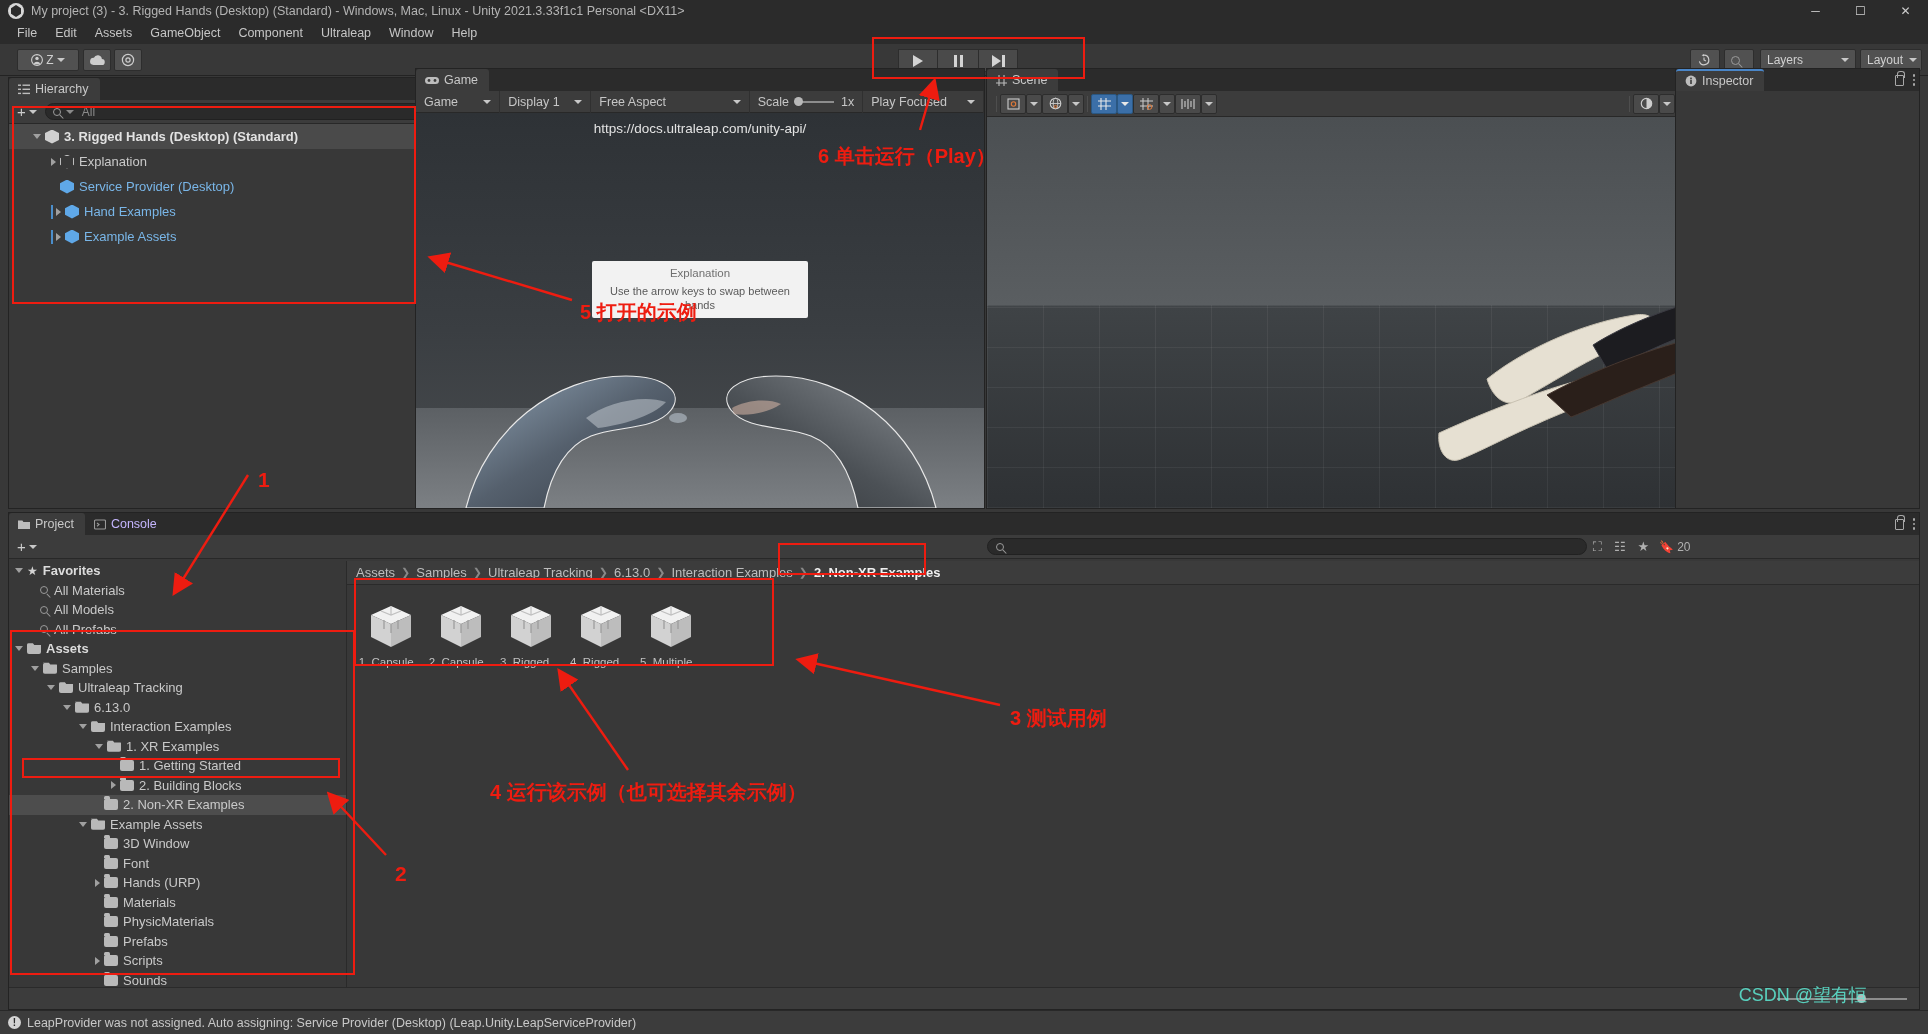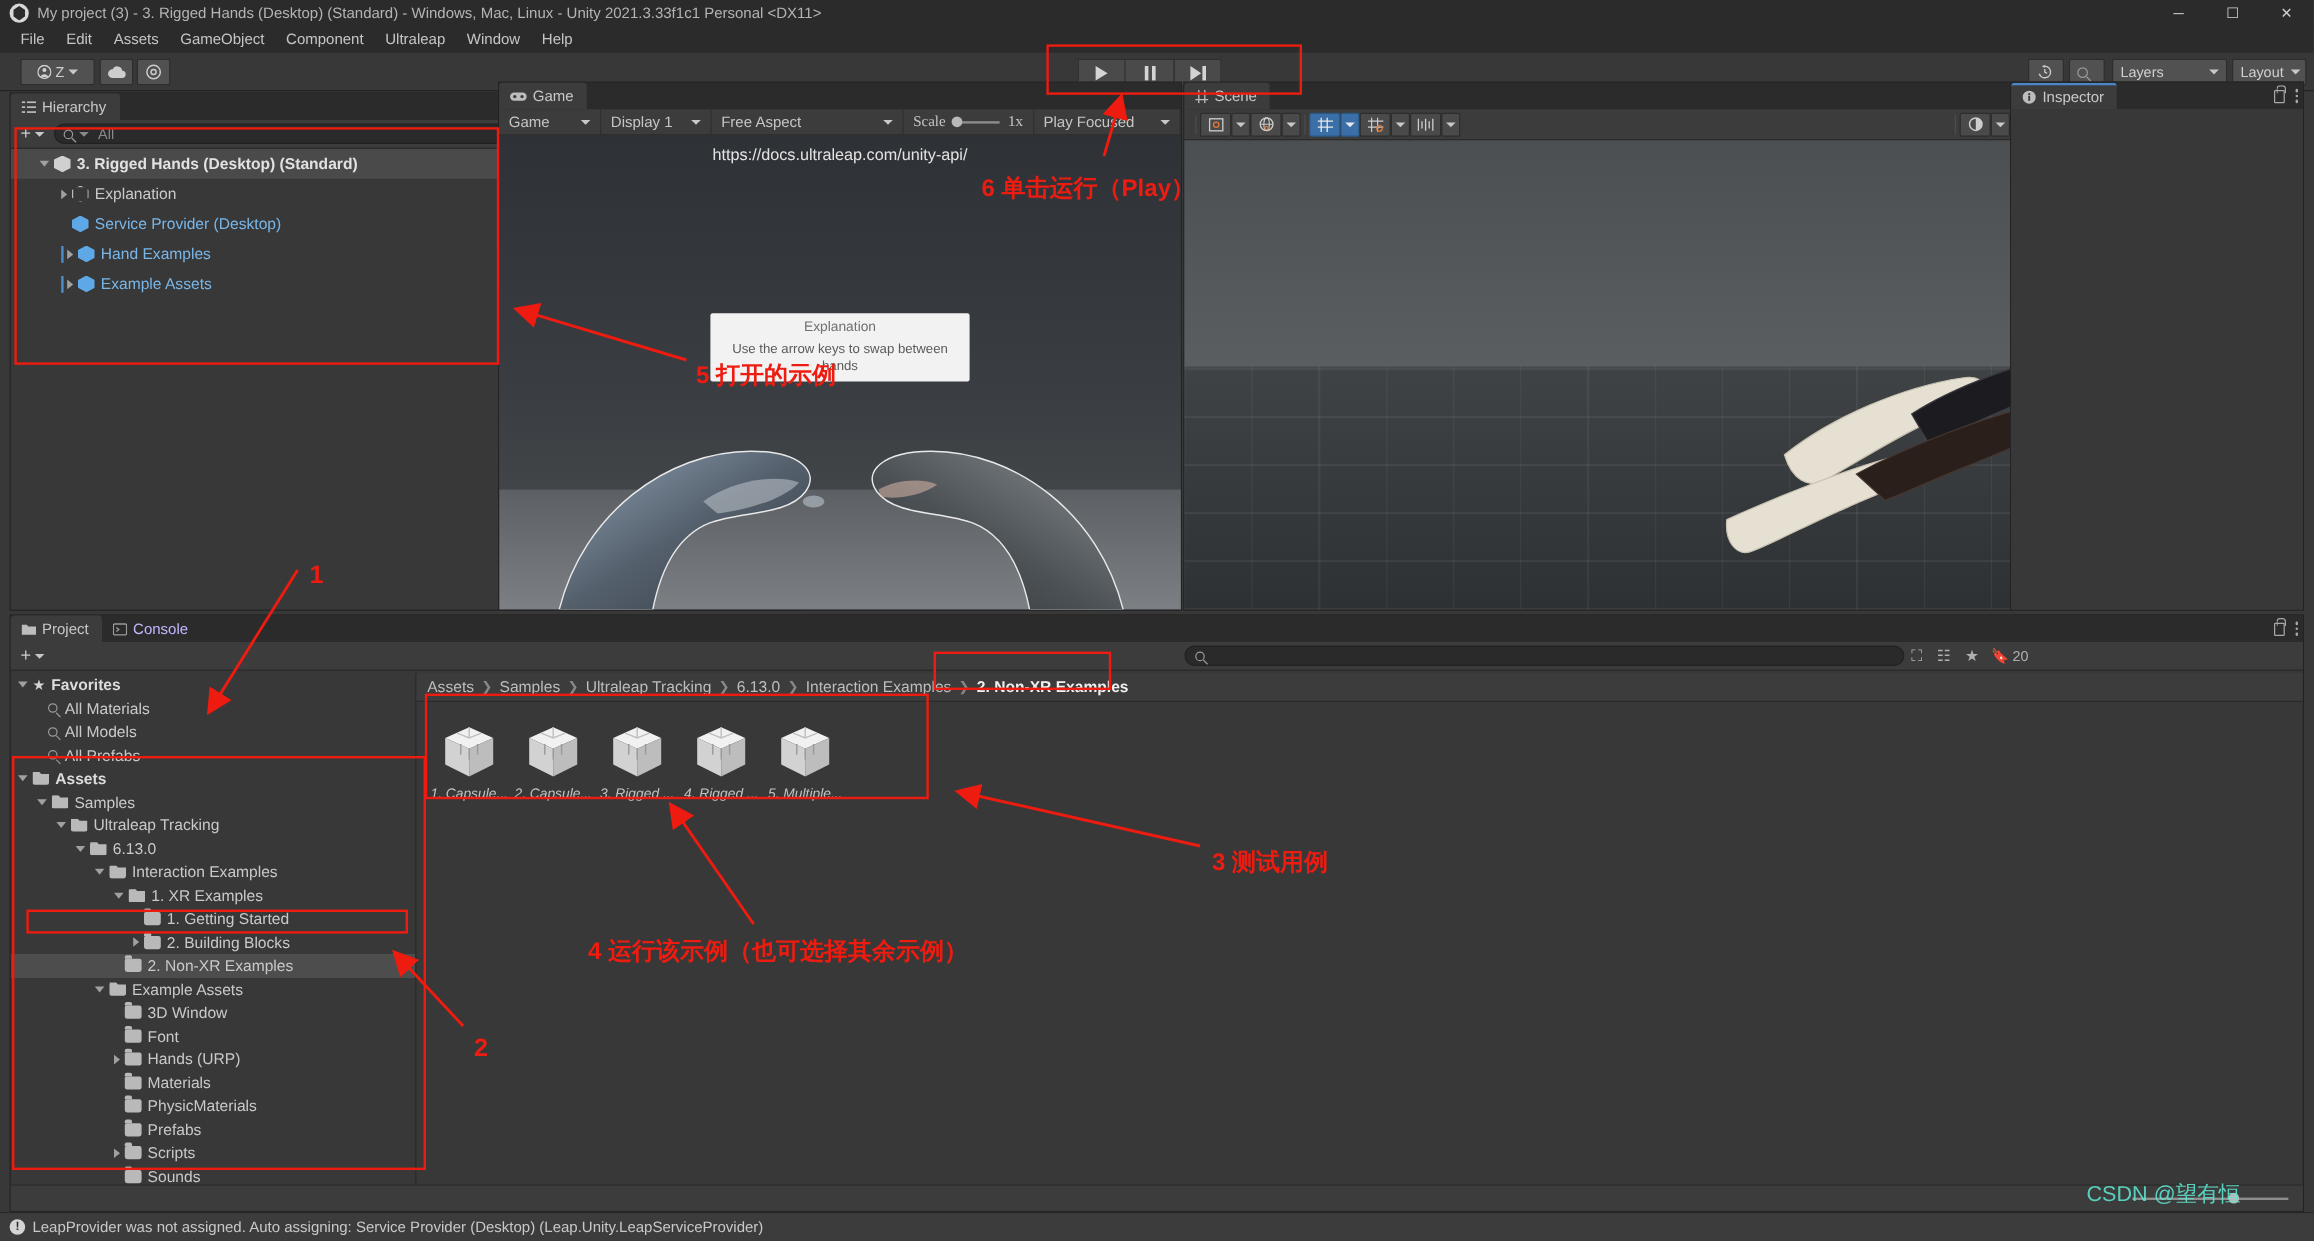"Scale" div.g-ctl { font-family: Liberation Serif, serif -> none }
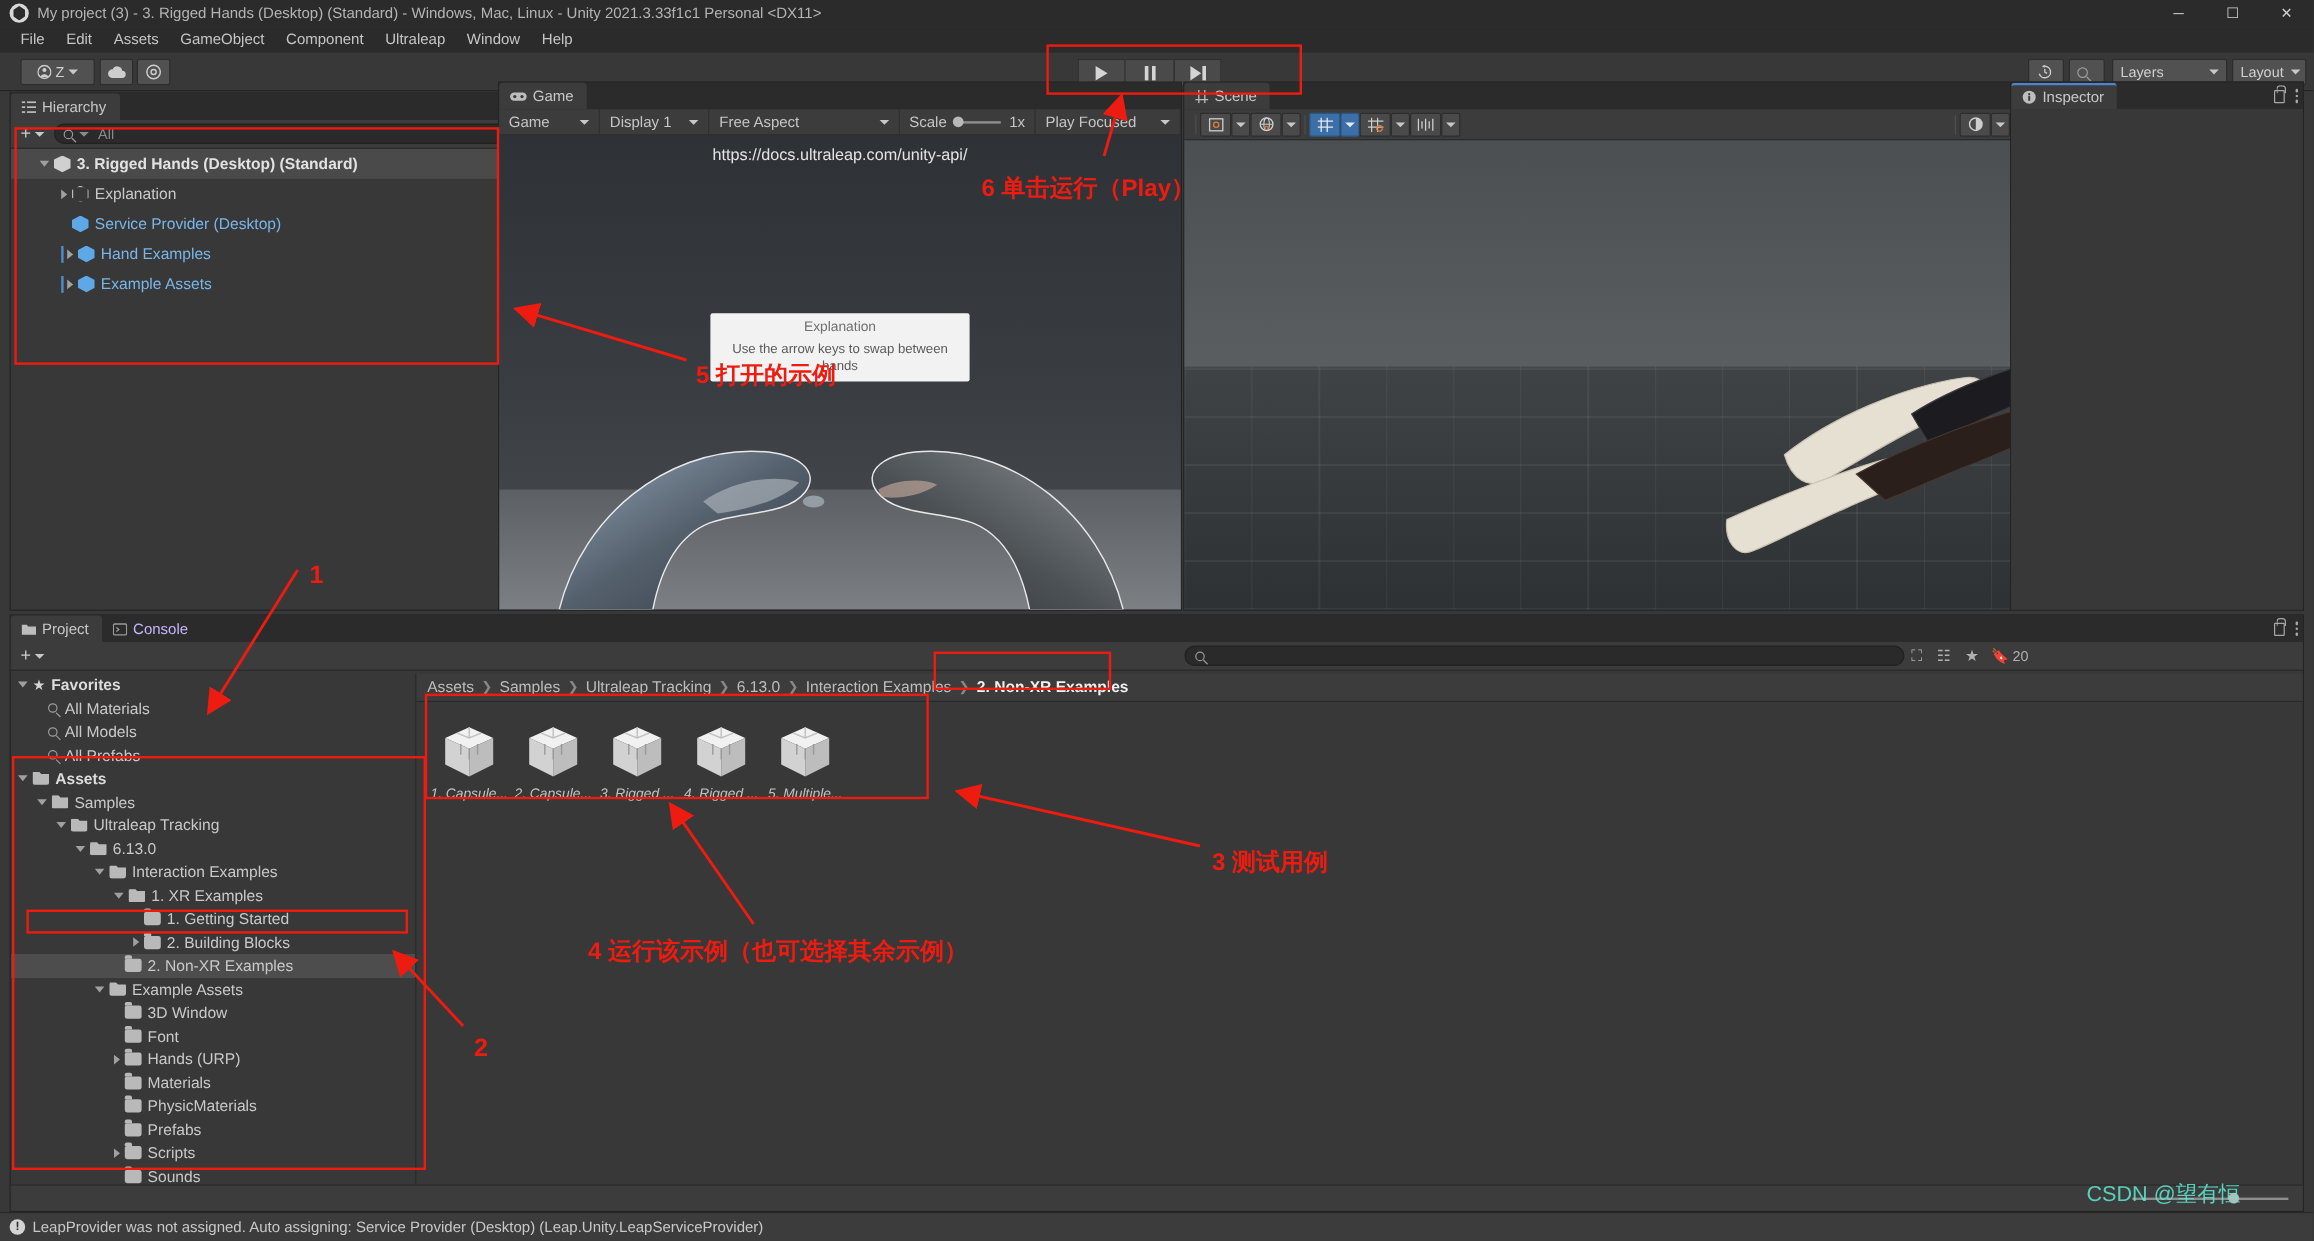"1. Capsule..." .asset .nm { font-style: italic -> none }
